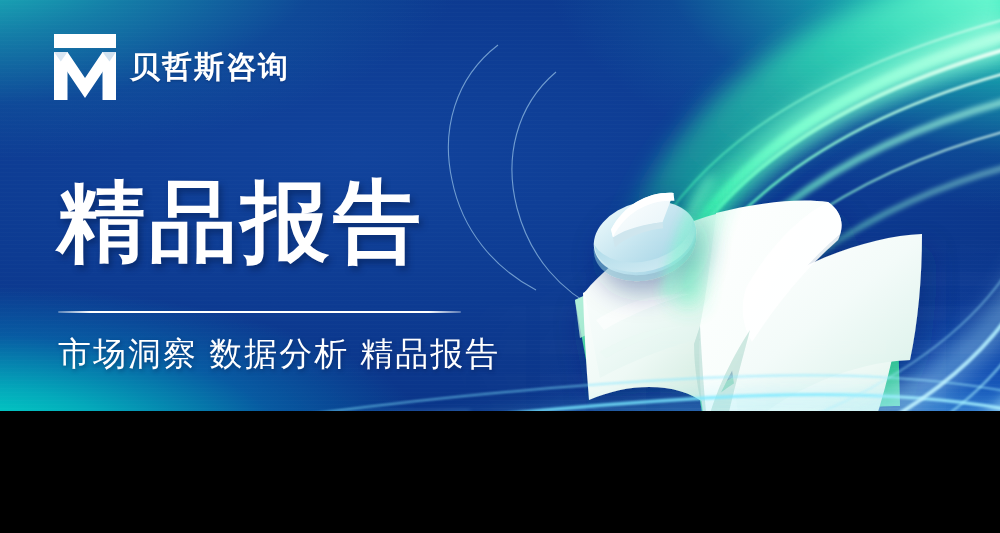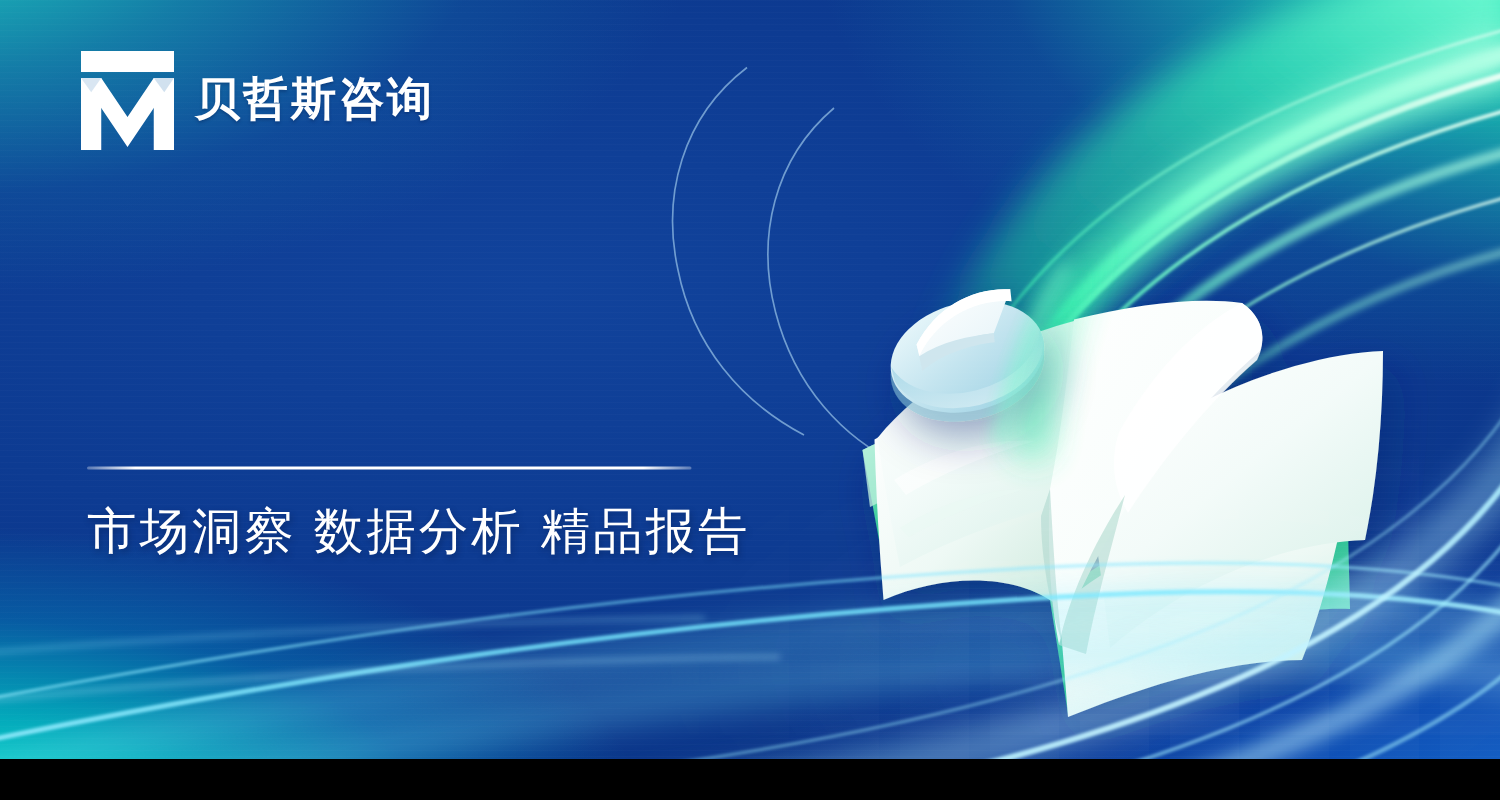"贝哲斯咨询" #banner { height: 506px -> 411px }
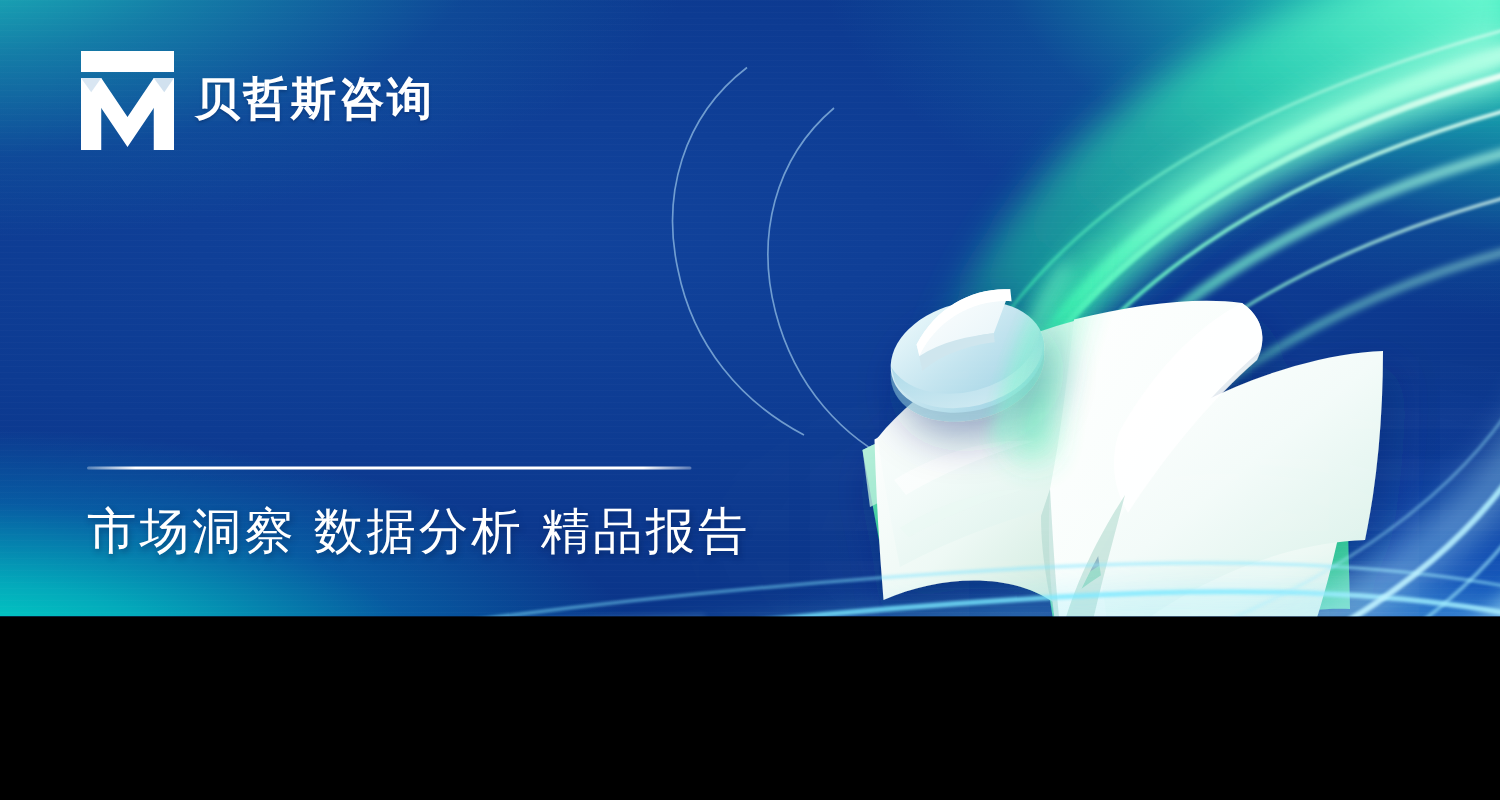"精品报告" div { html: none -> <div> <div>精品报告</div> </div> }
